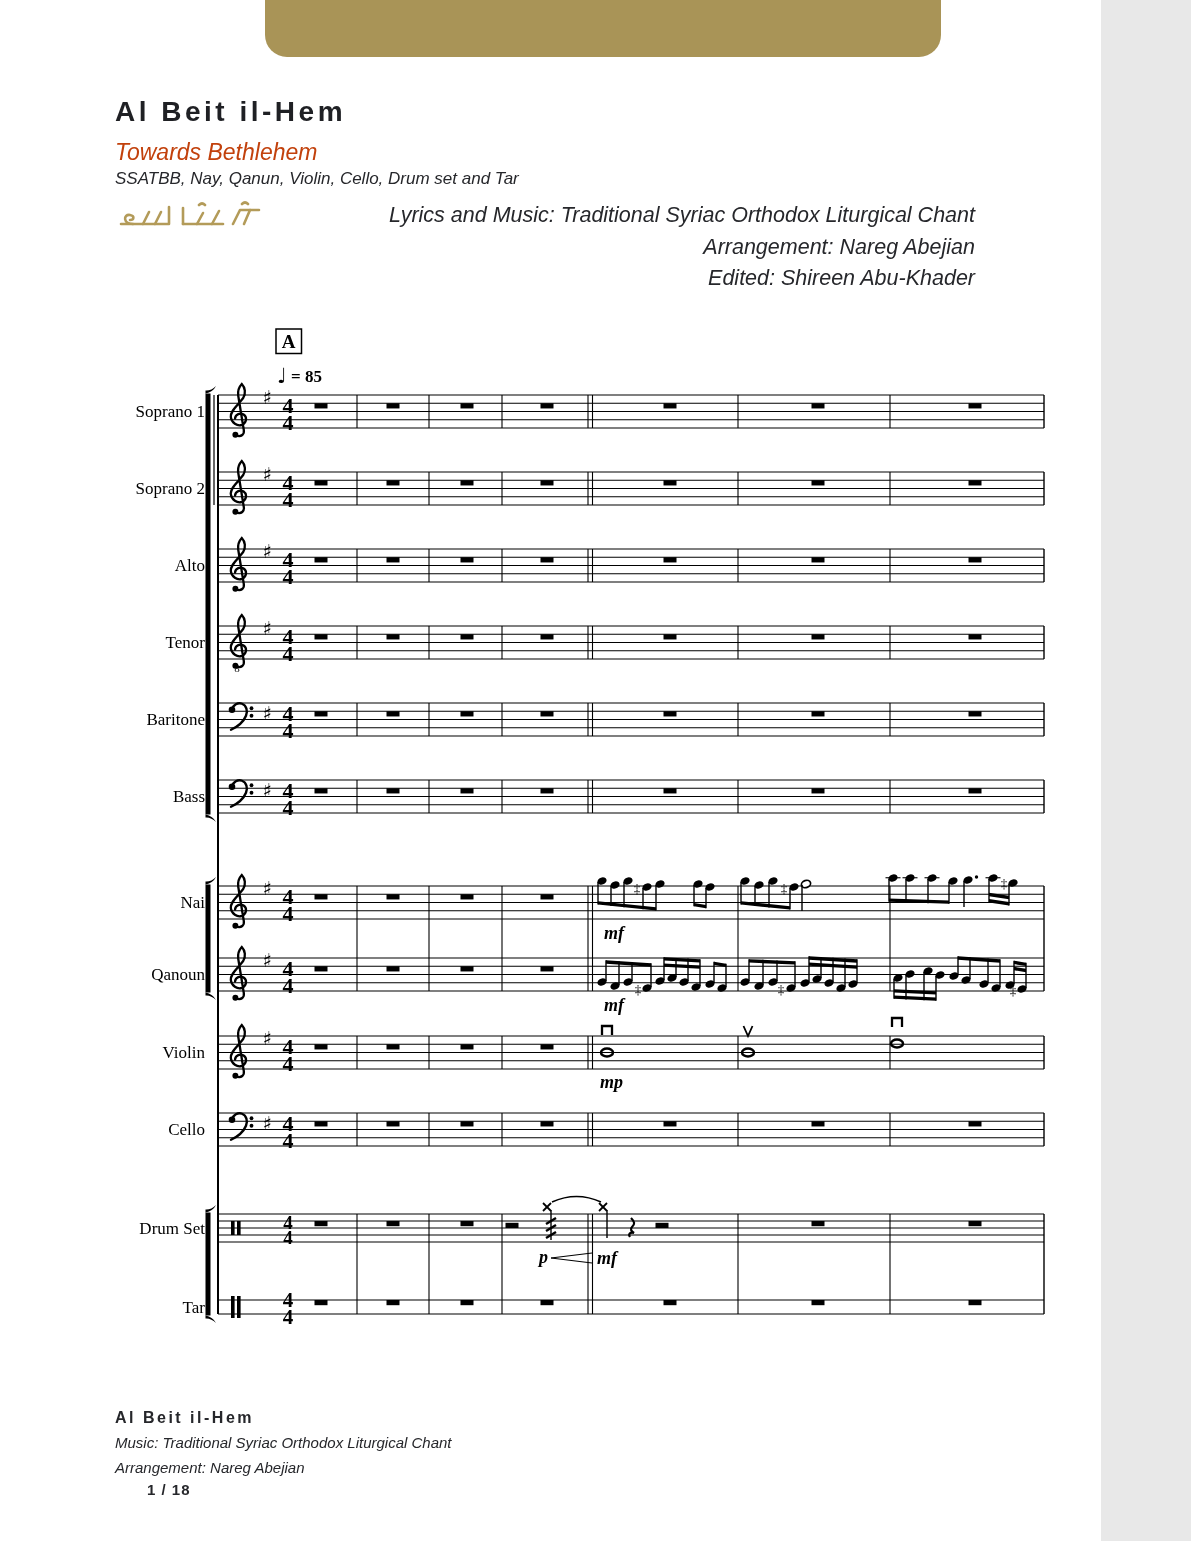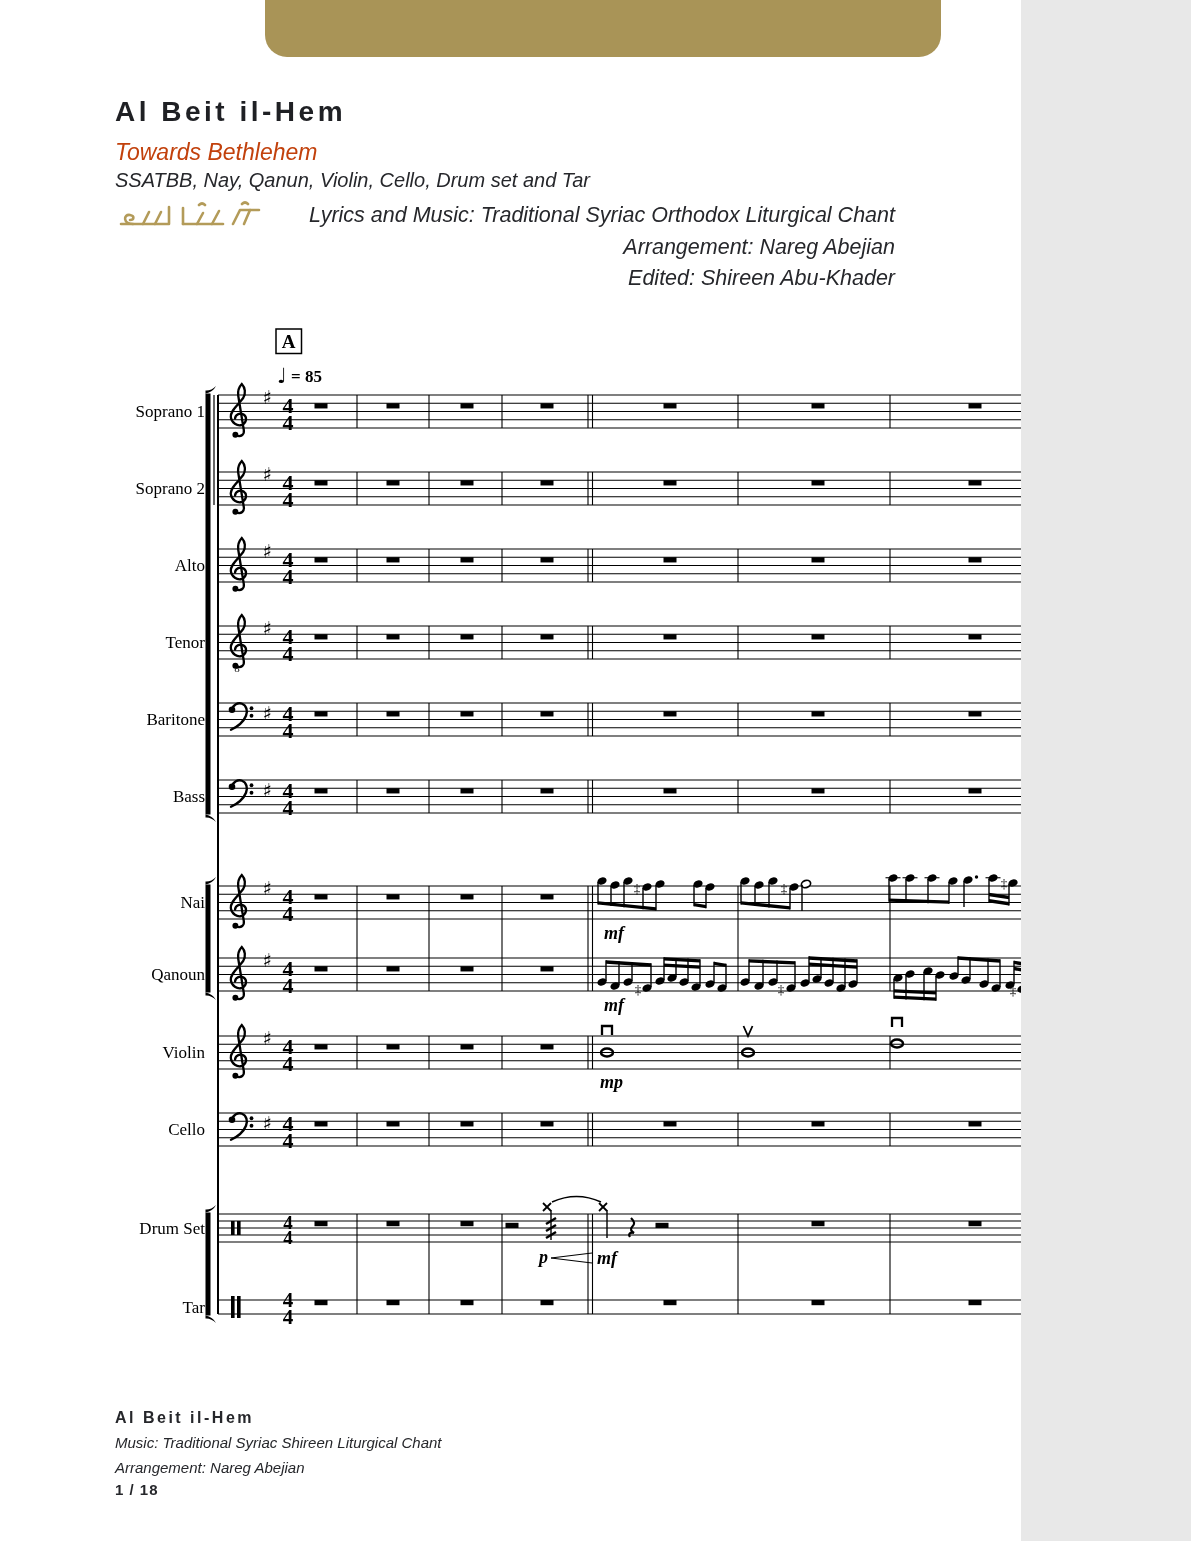"Al Beit il-Hem" #page { width: 1021px -> 1101px }
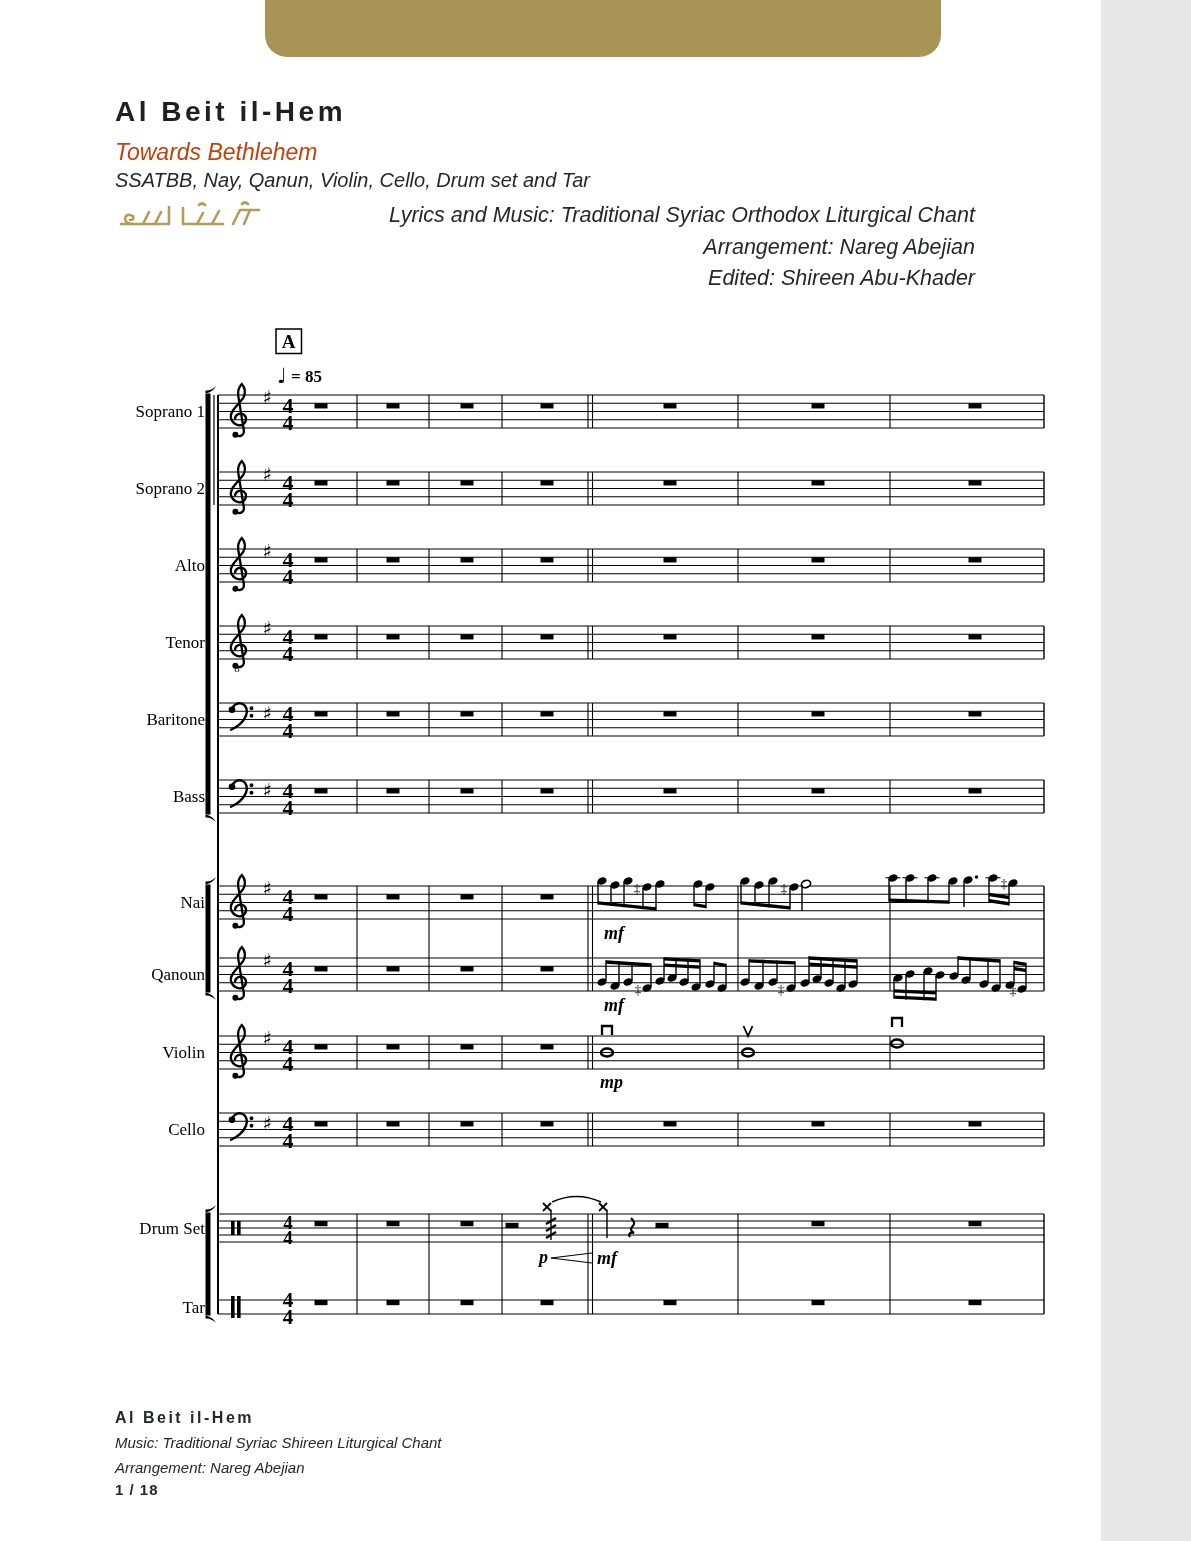"SSATBB, Nay, Qanun, Violin, Cello," #instrumentation { font-size: 20px -> 17px }
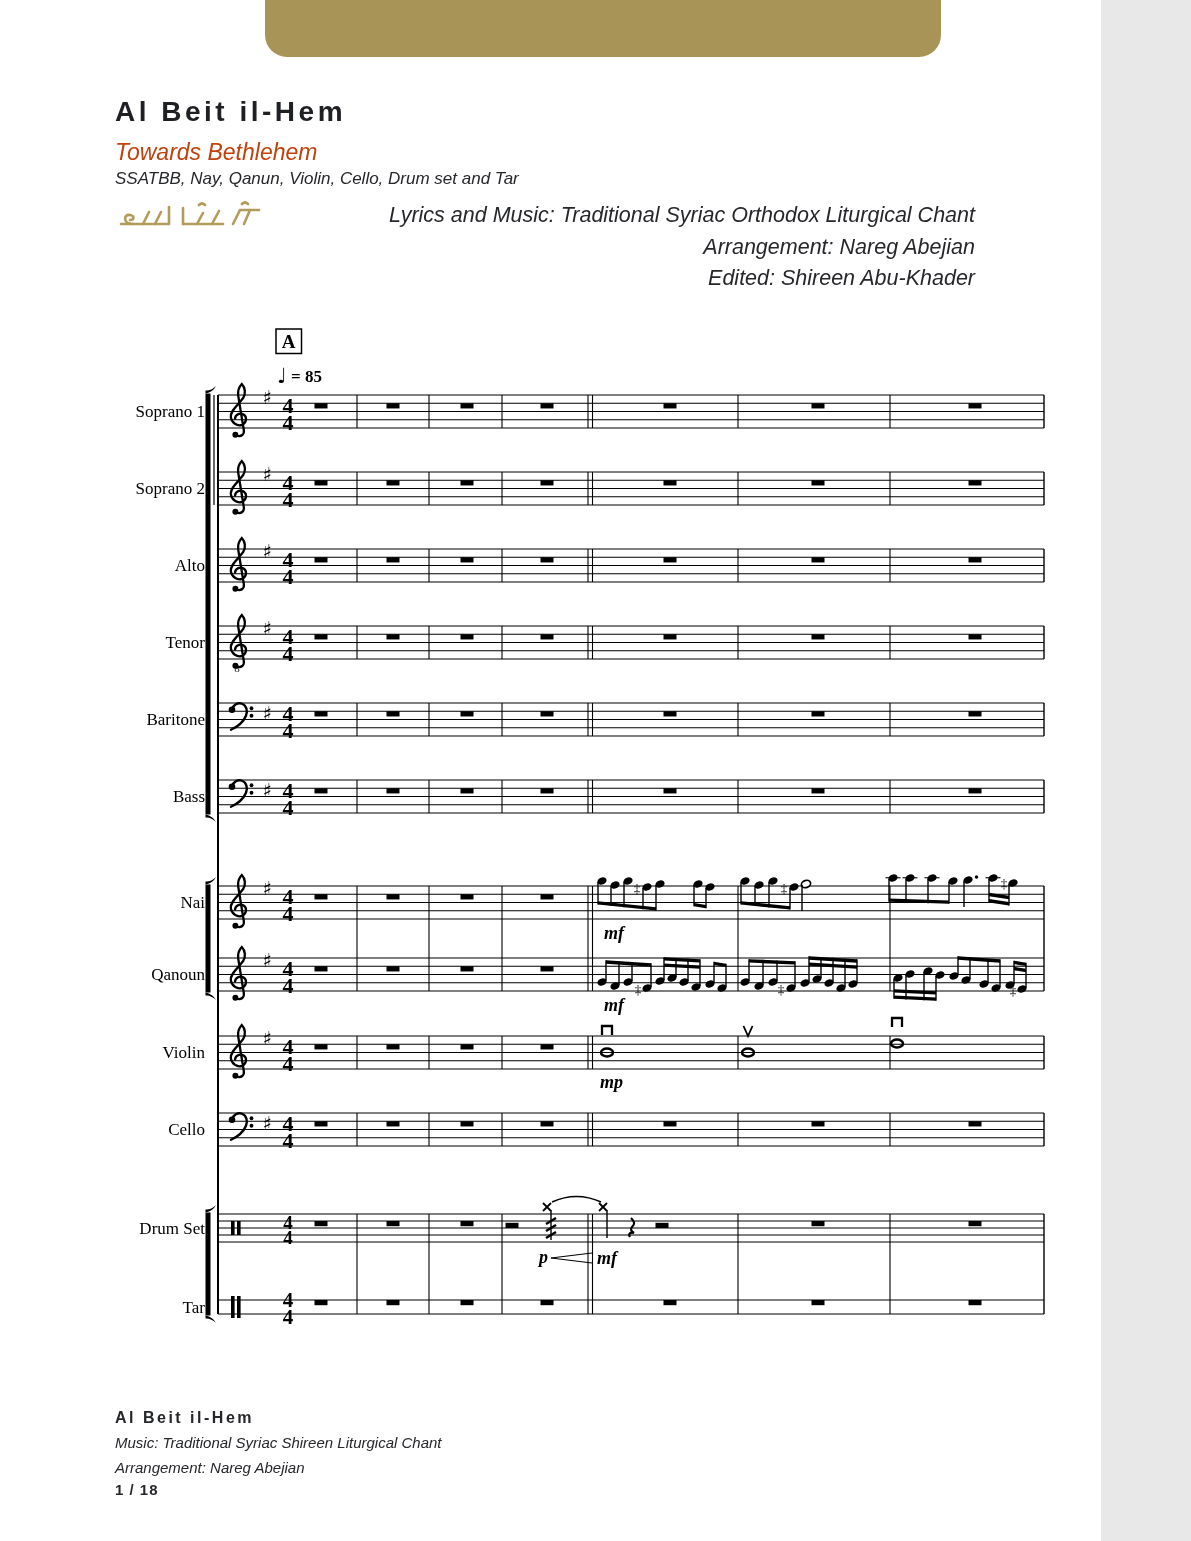"Music: Traditional Syriac Shireen" div.ftr { text: Shireen -> Orthodox }
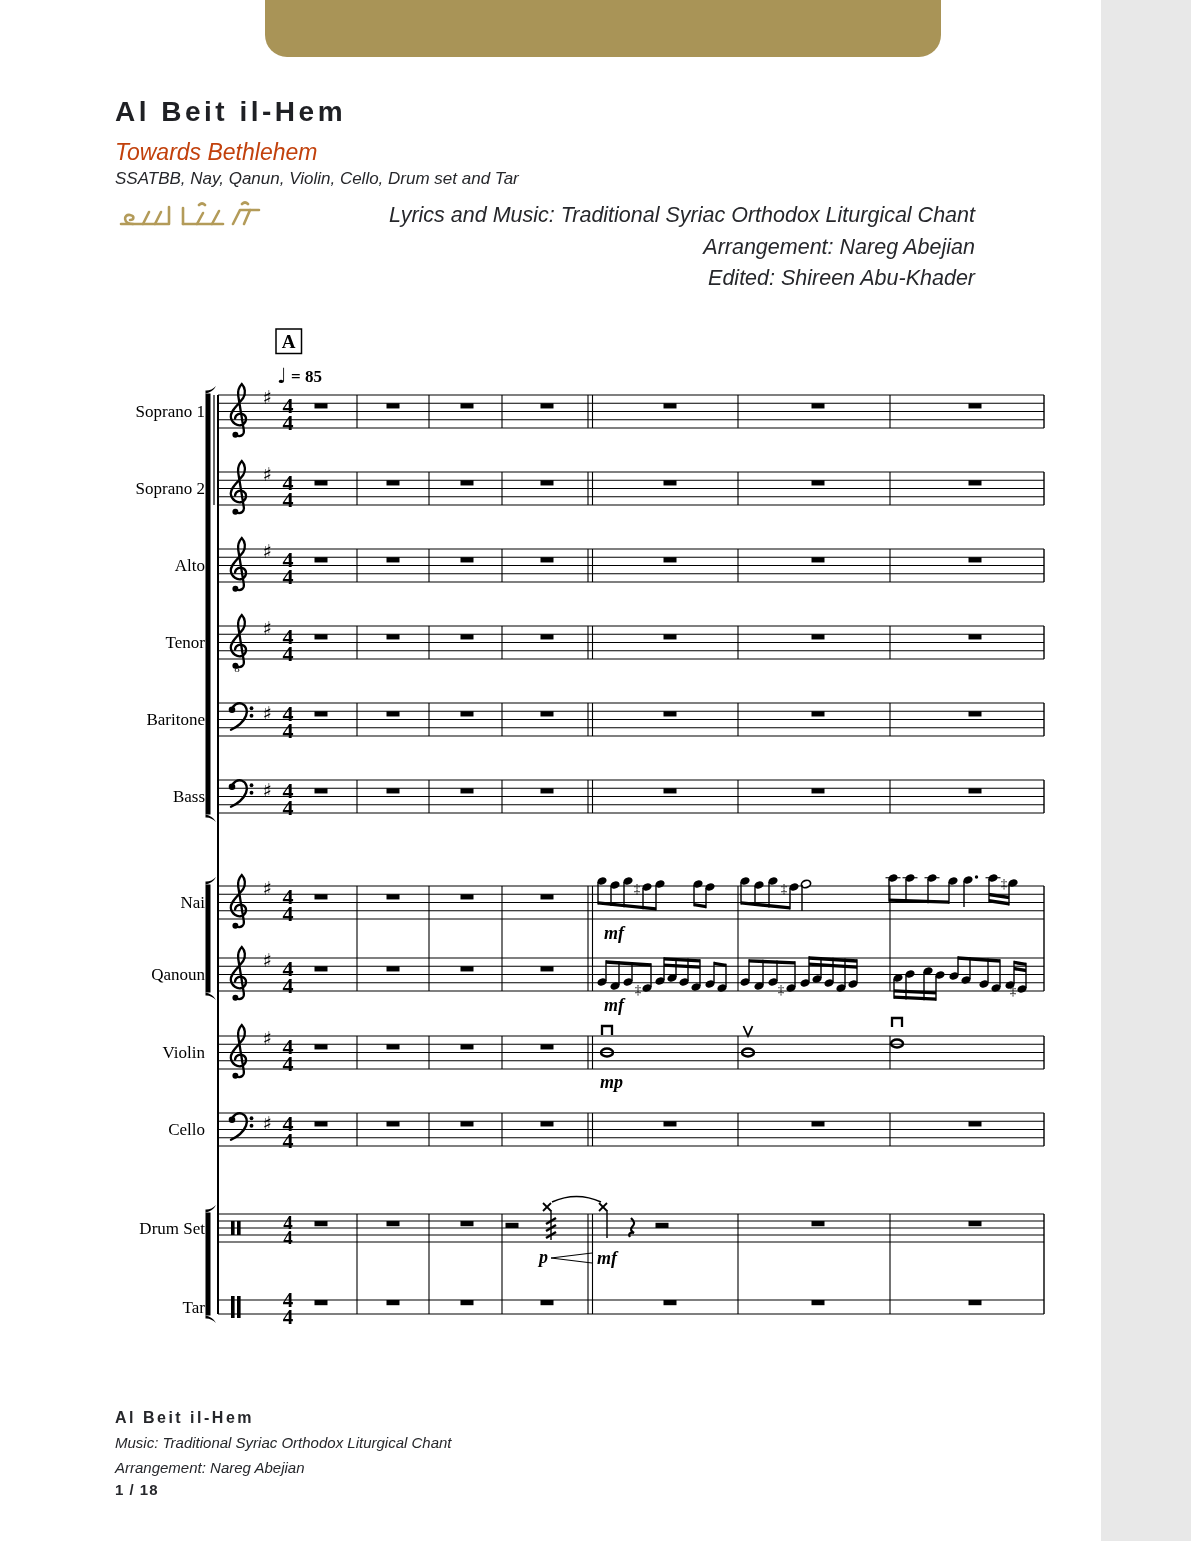"1 / 18" #f-page { margin-left: none -> 32px }
